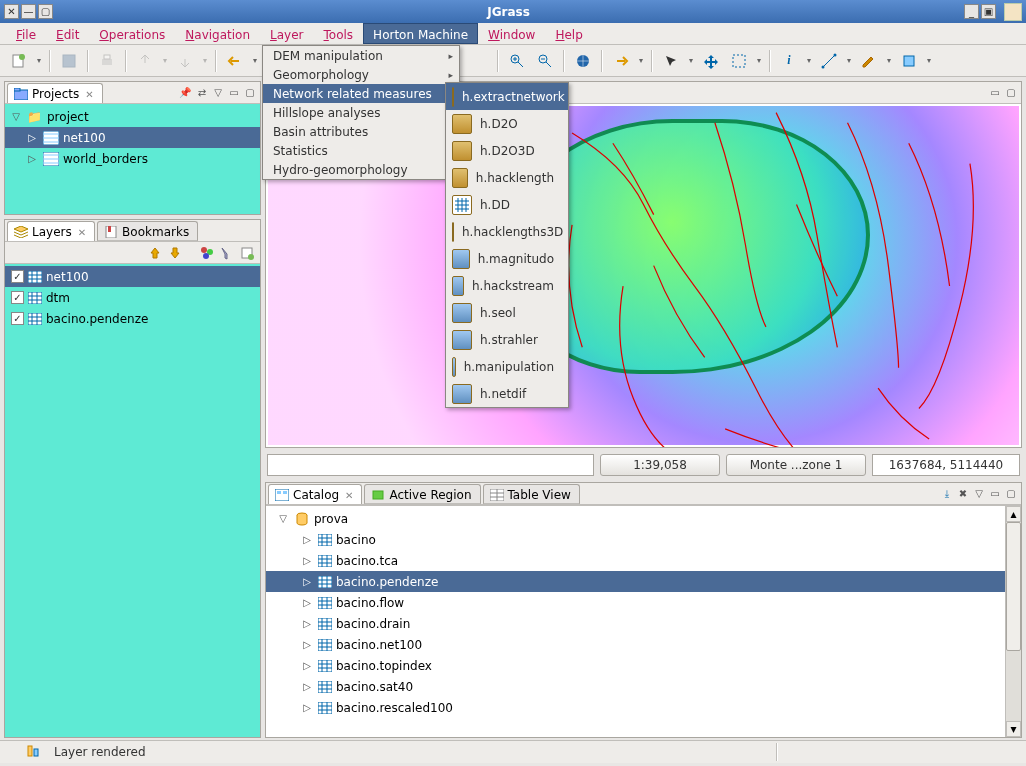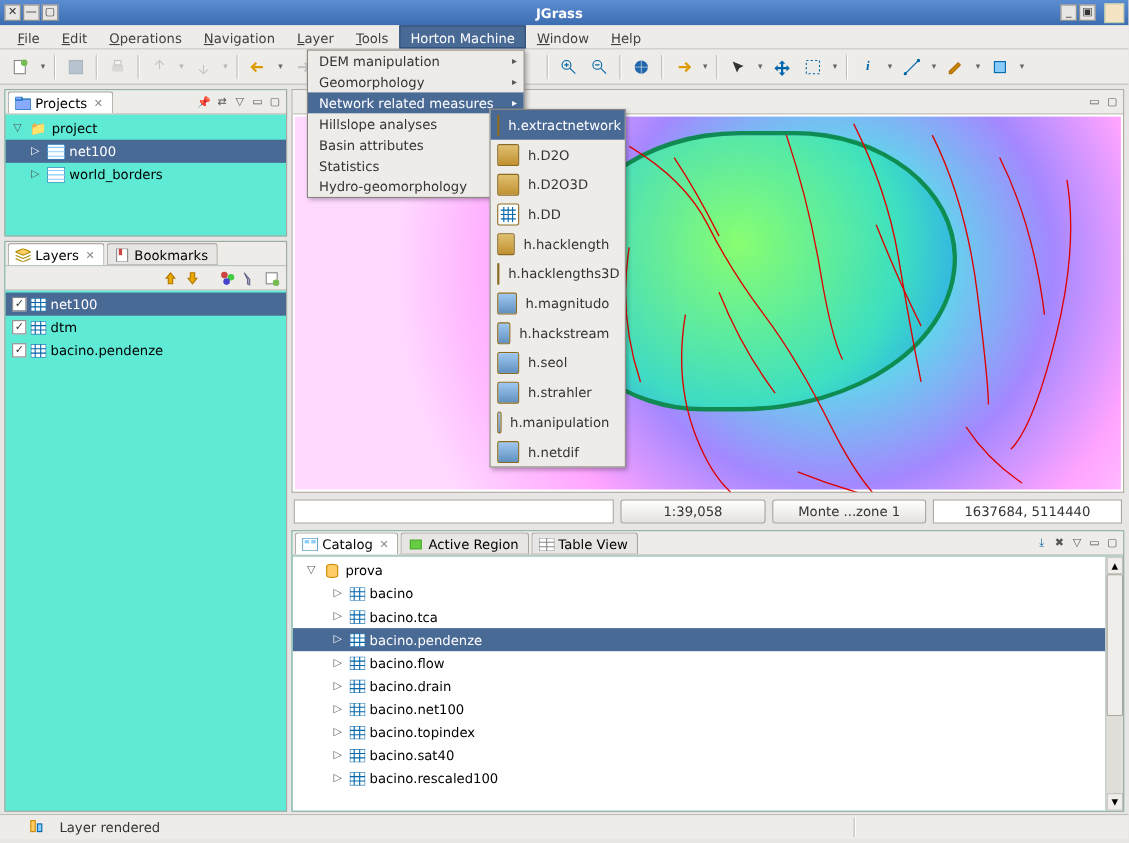"File" .menubar .menu { color: #404040 -> #be185d }
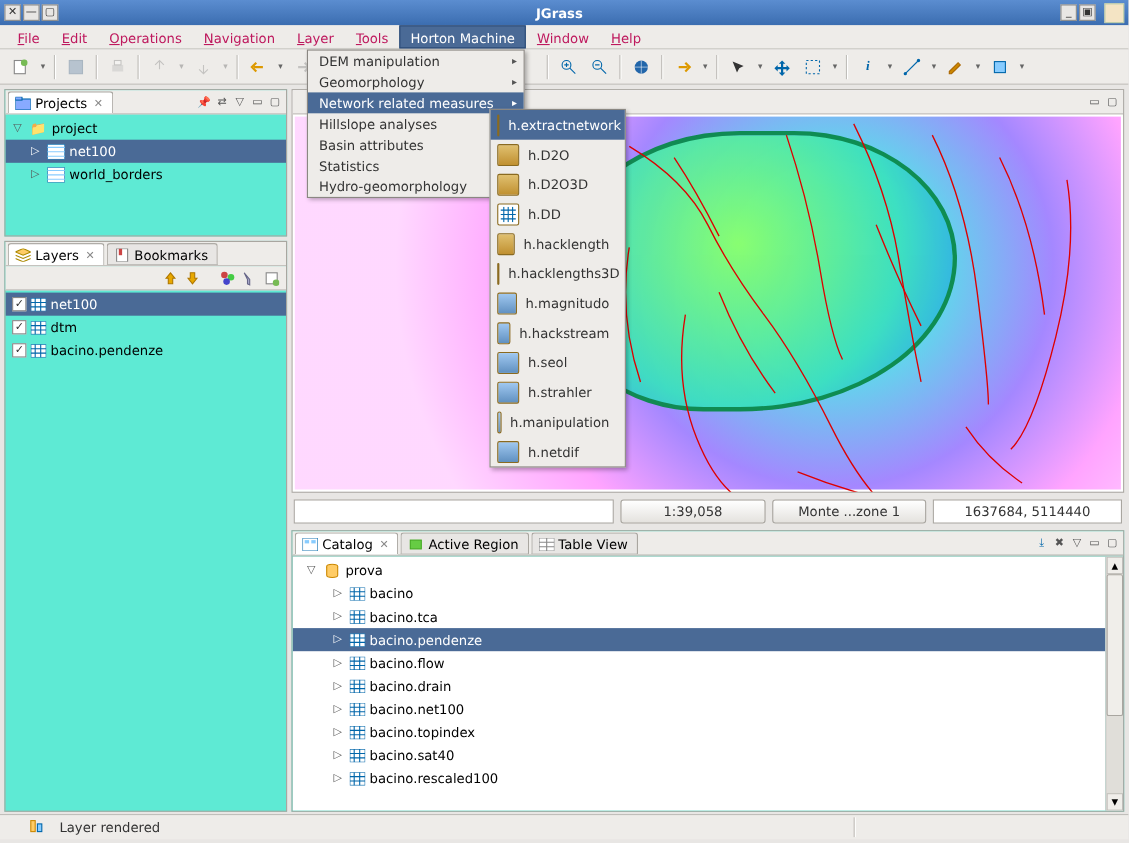"DEM manipulation" div.dropdown { left: 279px -> 262px }
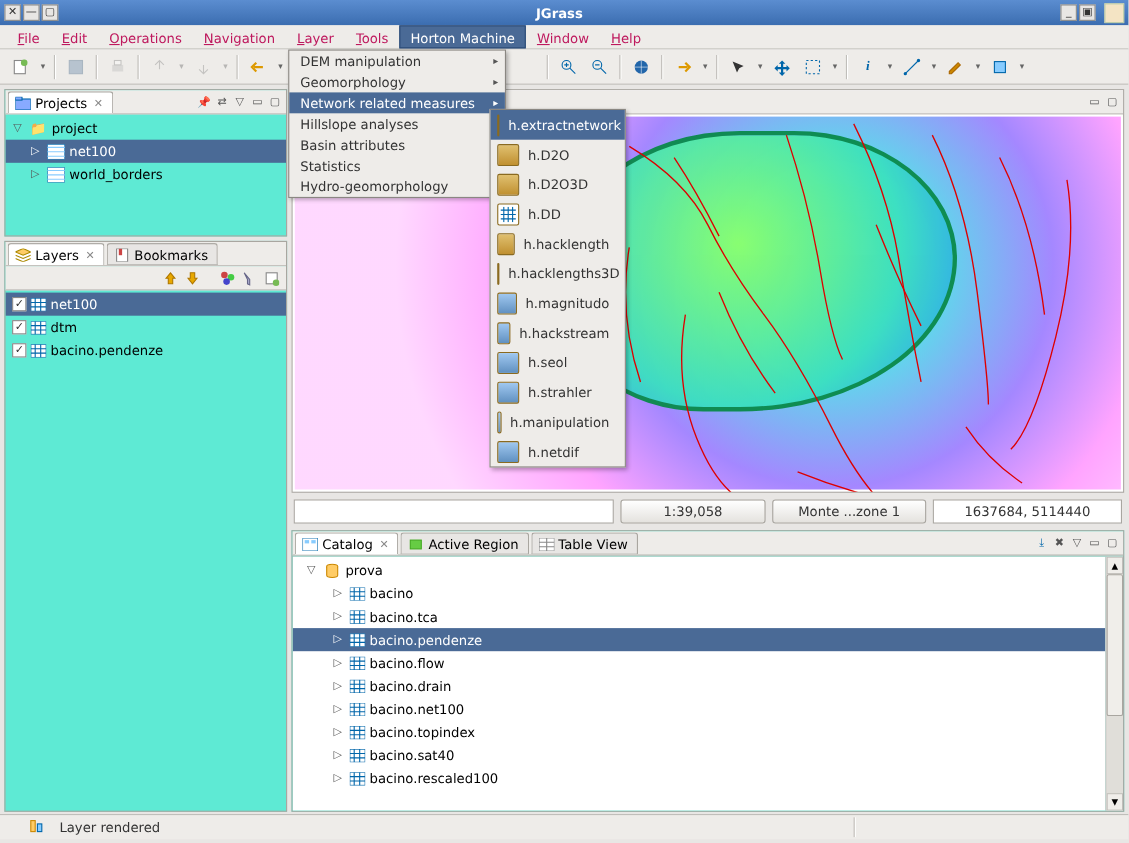"h.extractnetwork" div.submenu { margin-top: 17px -> none }
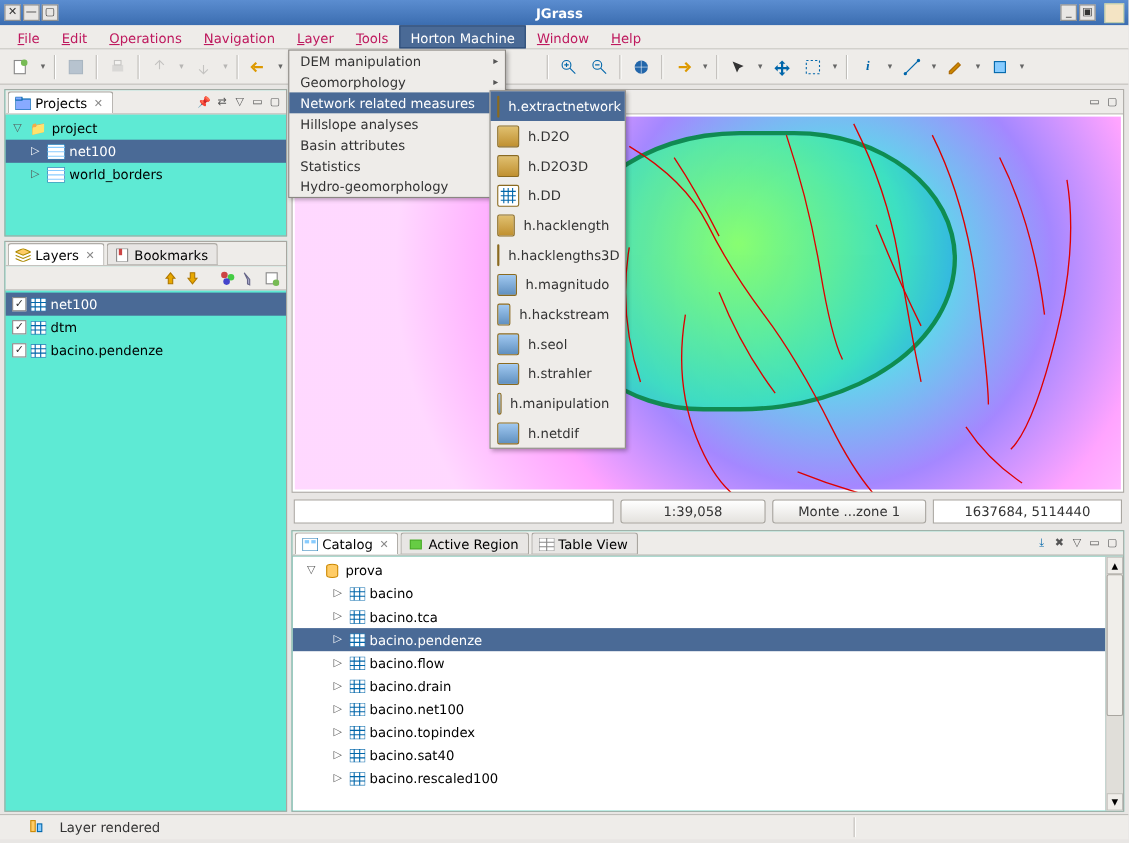"h.DD" div.sitem { order: before "h.hacklength" -> after "h.hacklength" }
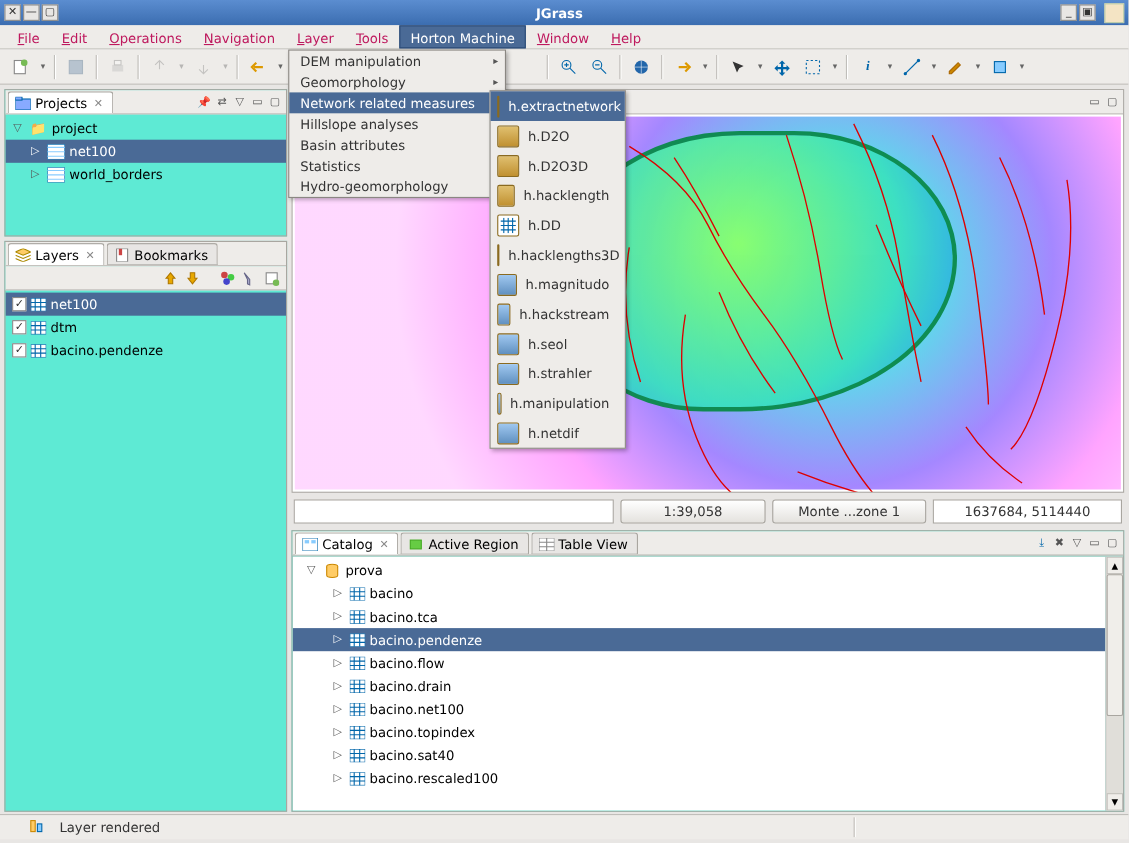"1:39,058" div.sbox { width: 132px -> 120px }
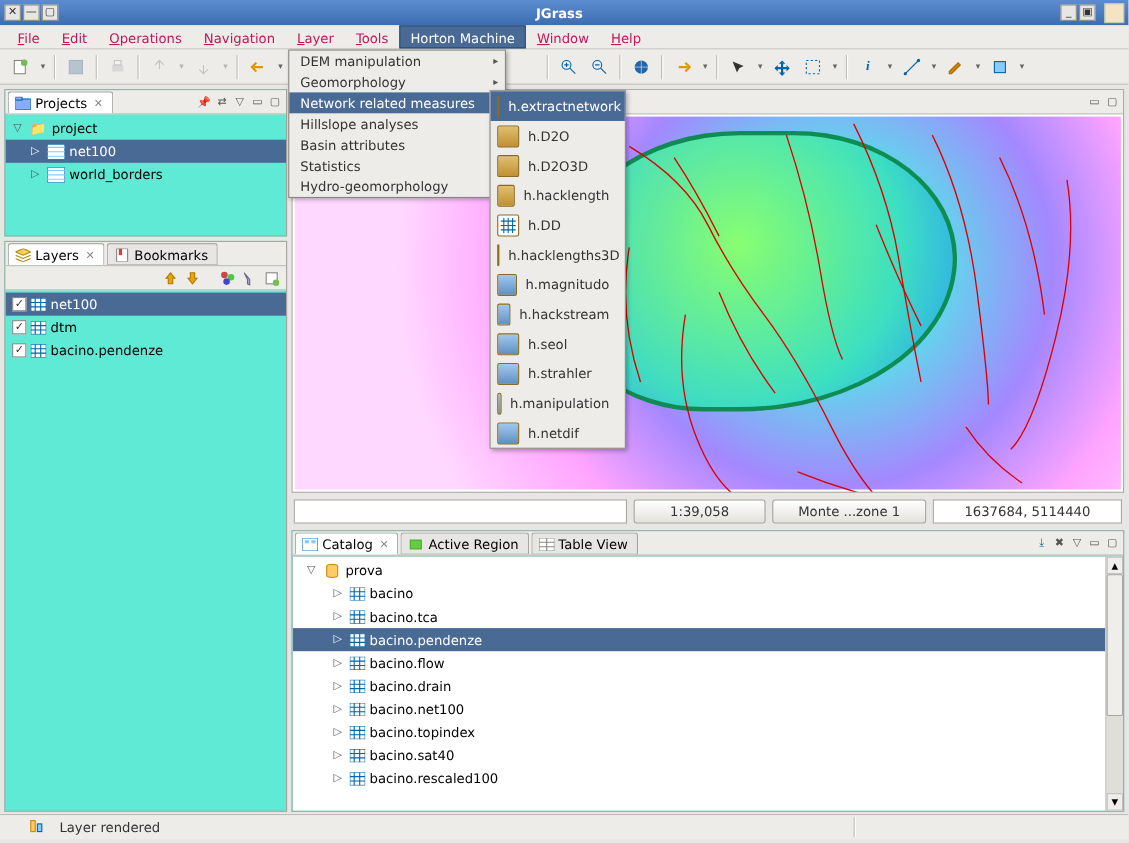"1637684, 5114440" div.sbox { width: 172px -> 148px }
